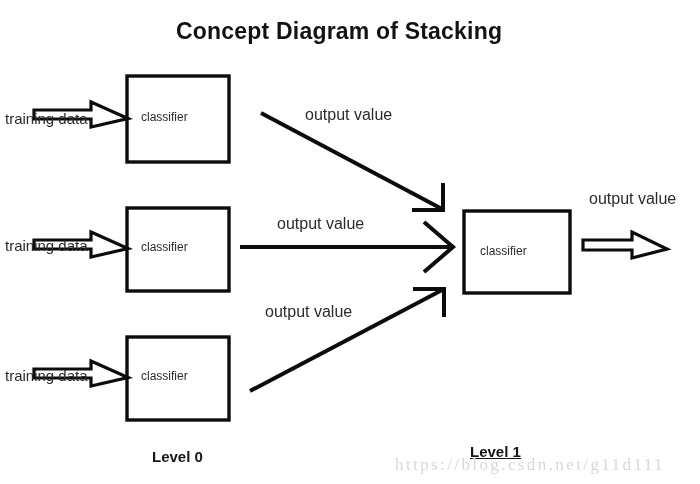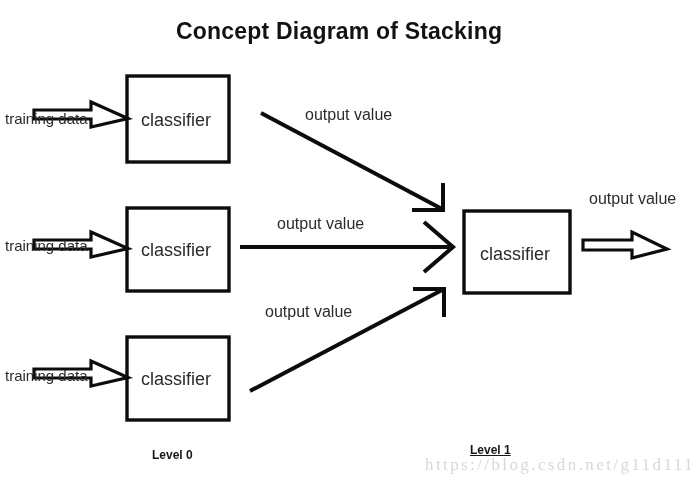"classifier" .box-caption { font-size: 18px -> 12px }
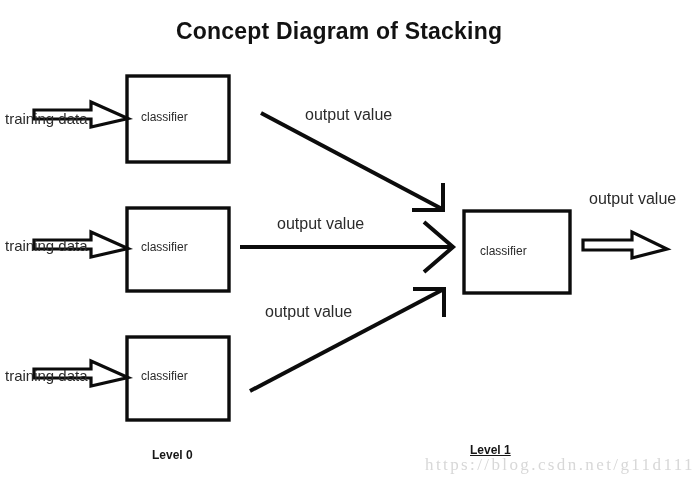"Level 0" .level-label { font-size: 12px -> 15px }
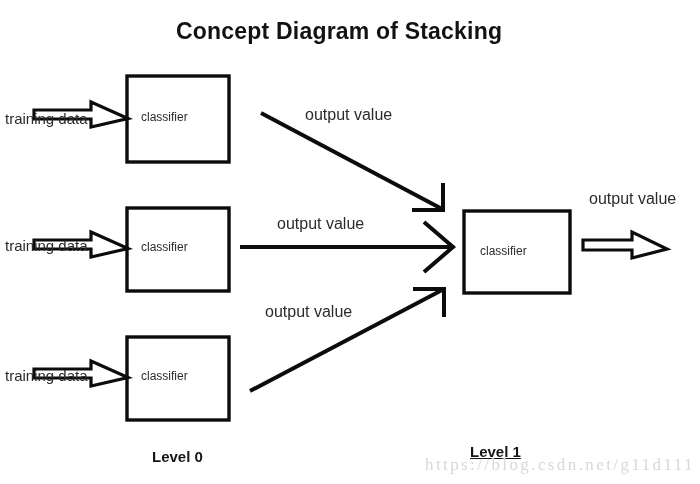"https://blog.csdn.net/g11d111" #watermark { margin-left: 30px -> none }
